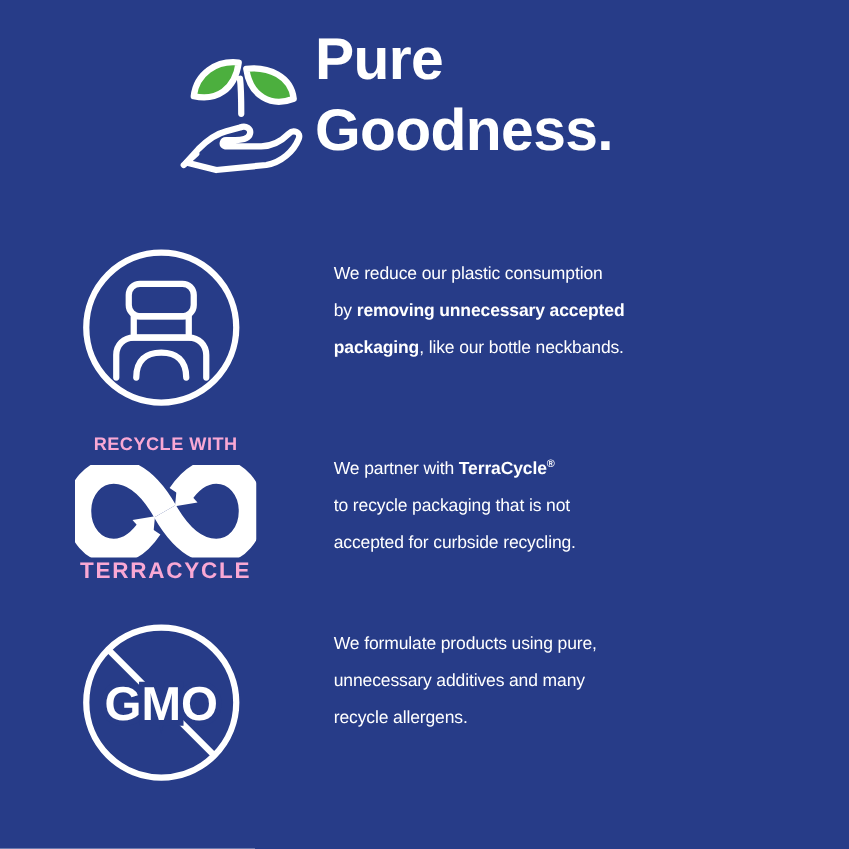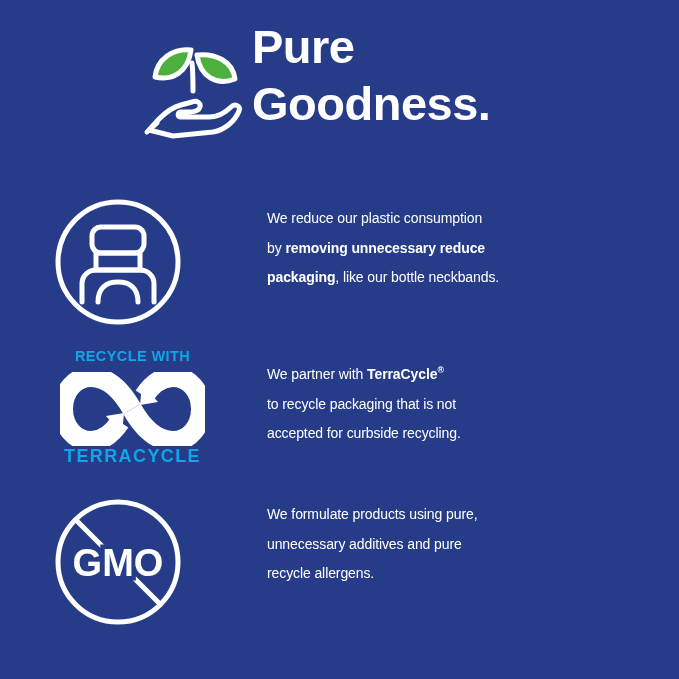"removing unnecessary reduce" b { text: reduce -> accepted }
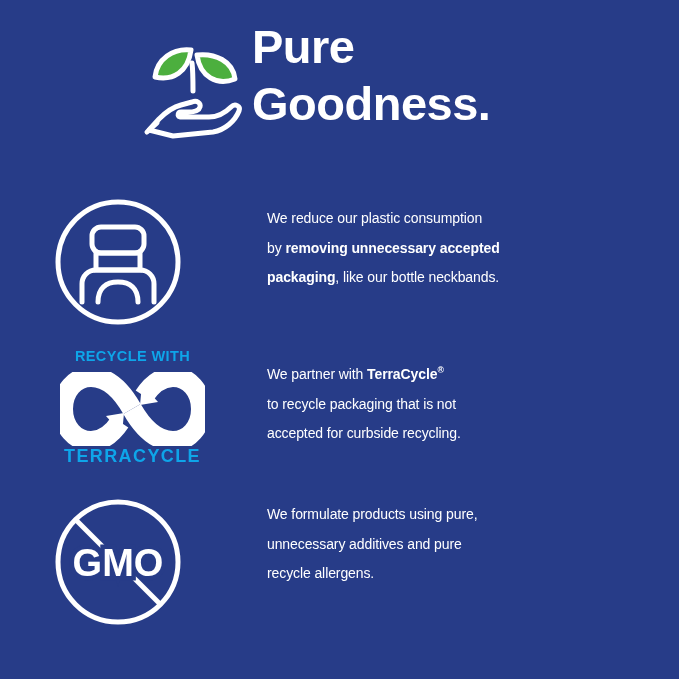"RECYCLE WITH" .tc-top, .tc-bottom { color: #0ea5e9 -> #f9a8d4 }
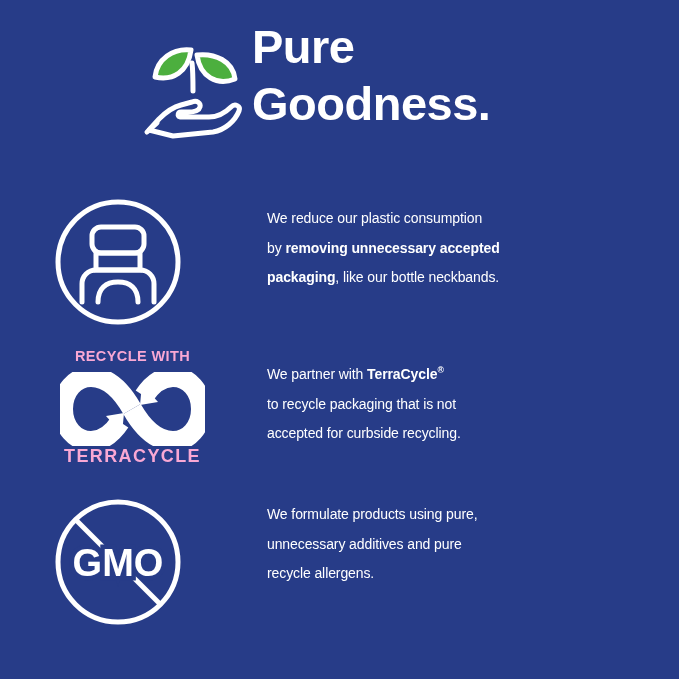"GMO" .row-icon { left: 52px -> 63px }
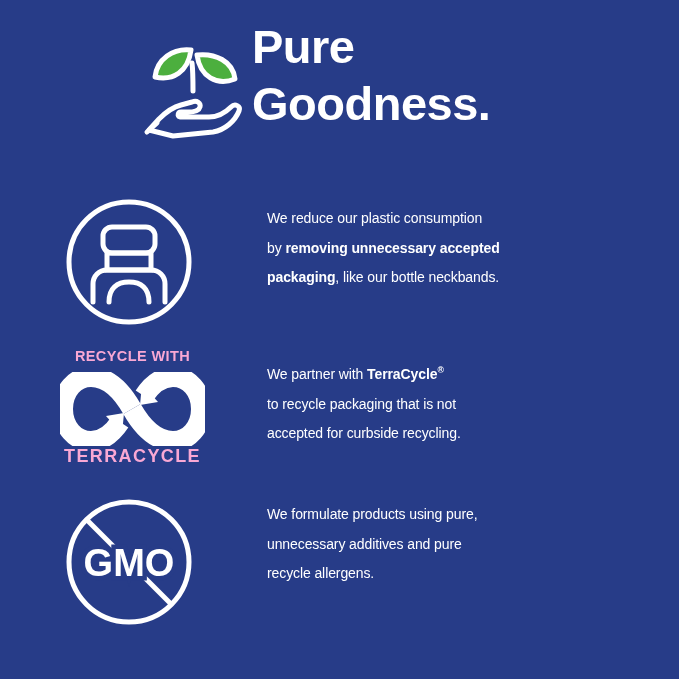"unnecessary additives and pure" span { text: pure -> many }
